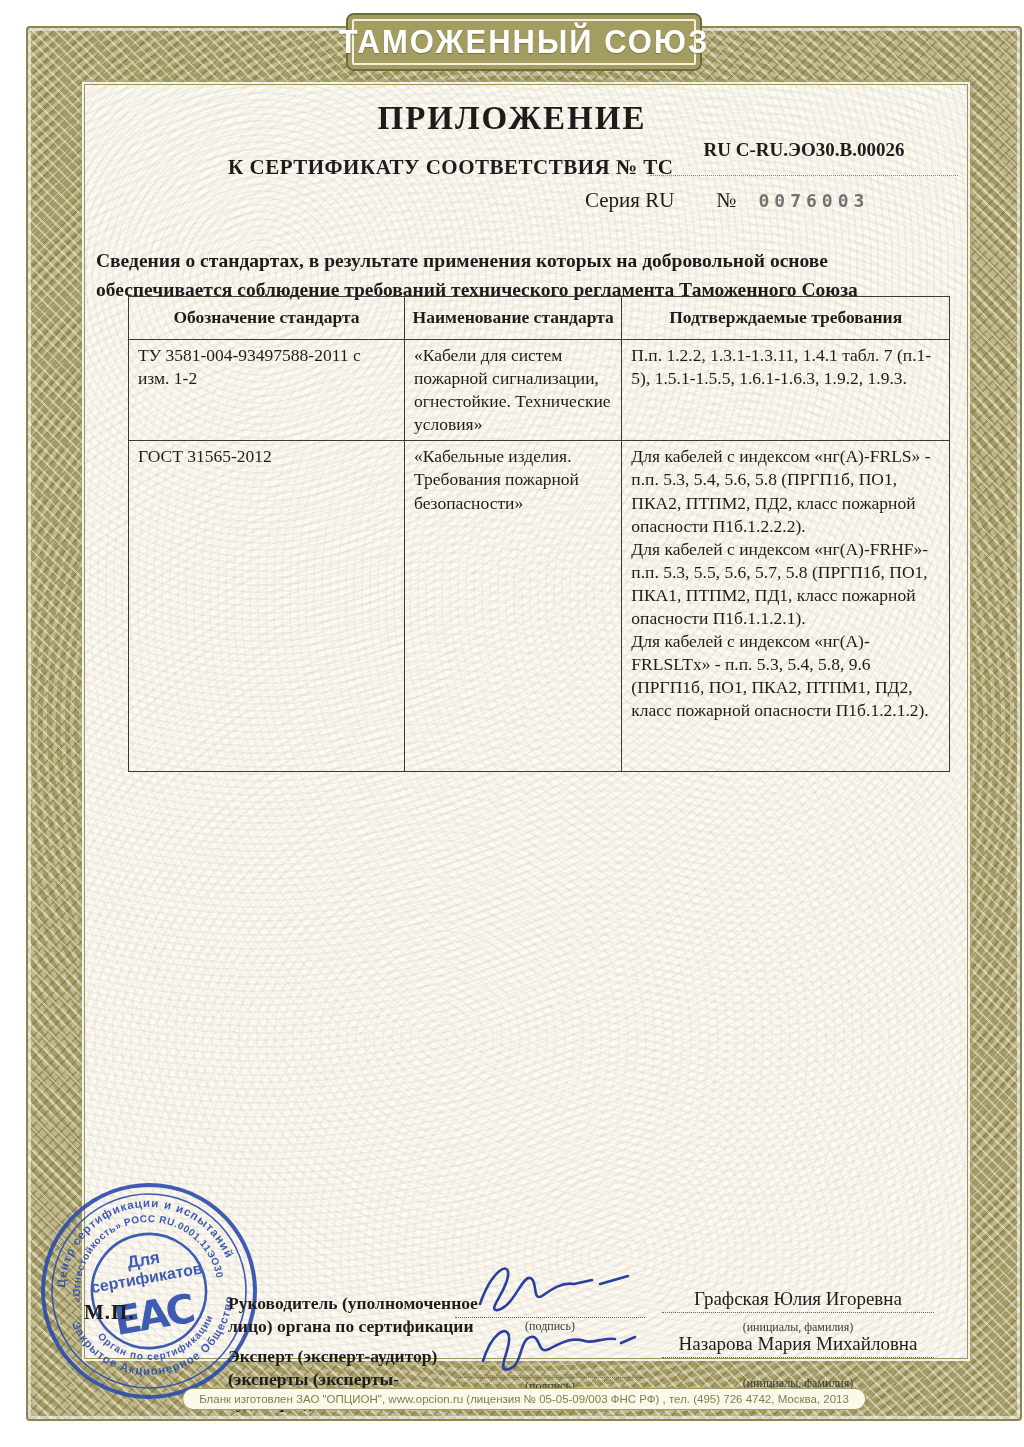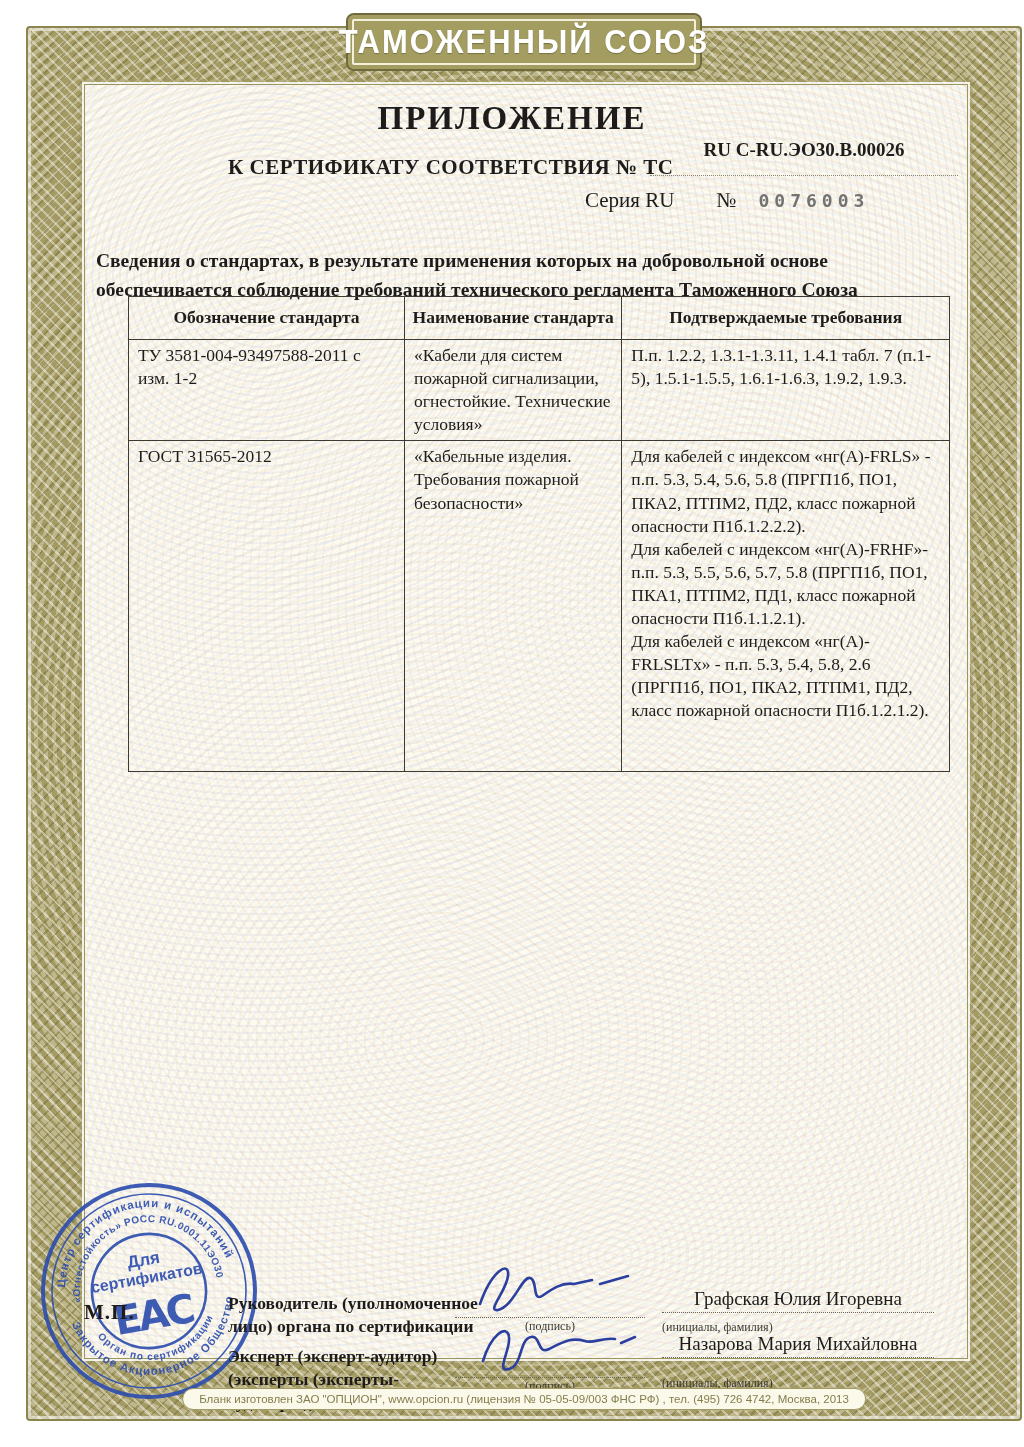"Для кабелей с индексом «нг(А)-FRLSLTx»" p { text: 2.6 -> 9.6 }
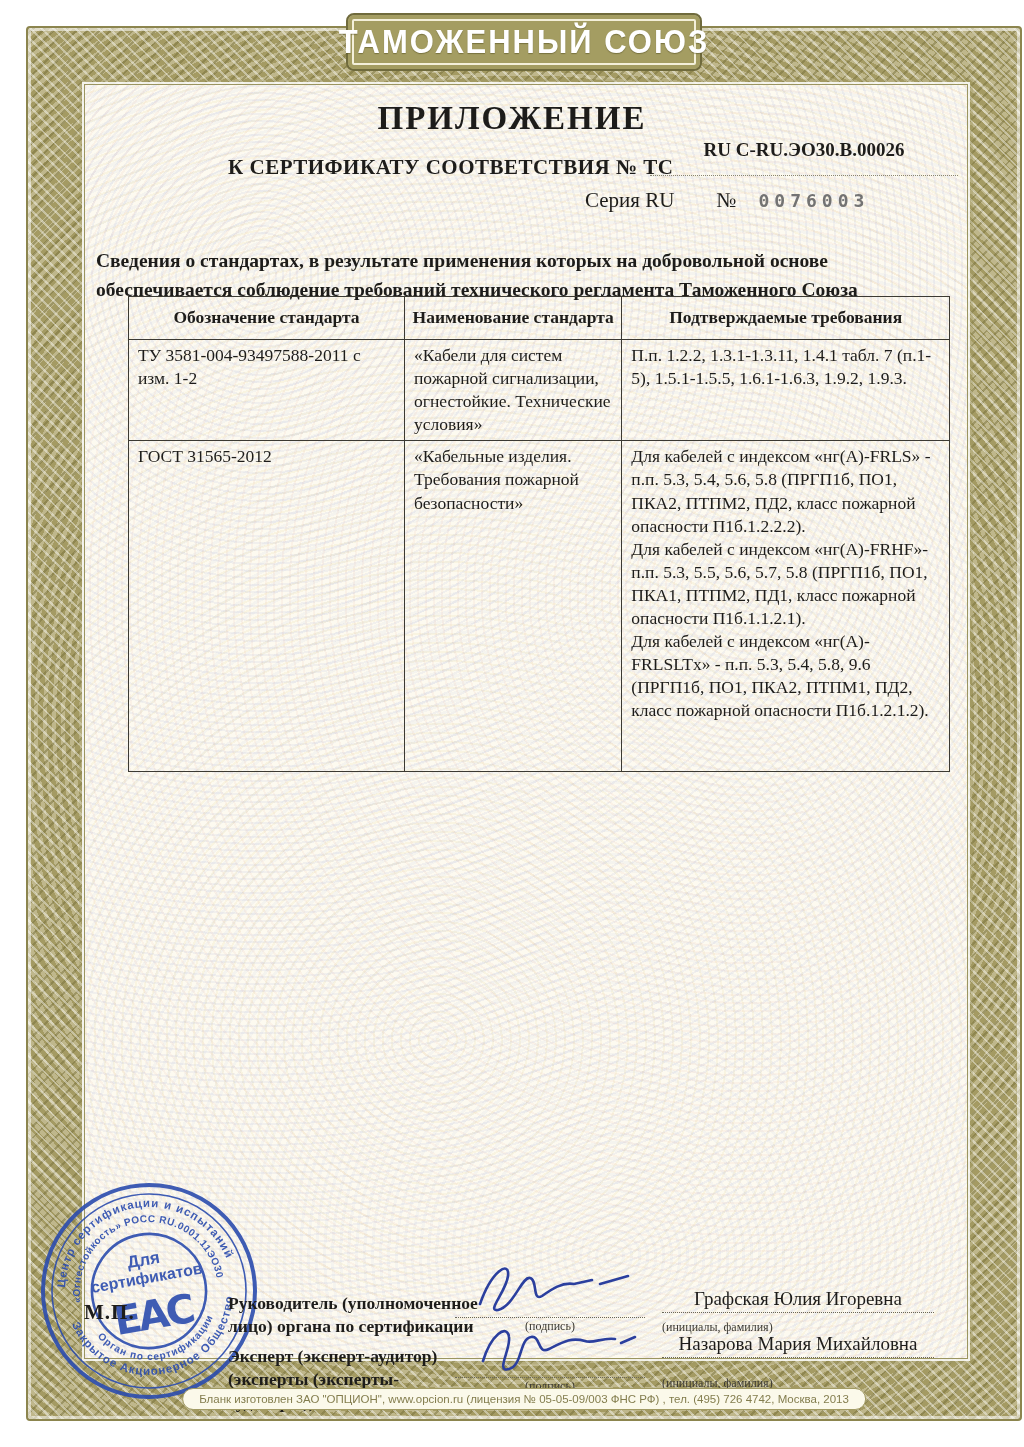"(инициалы, фамилия)" .name-caption { text-align: none -> center }
